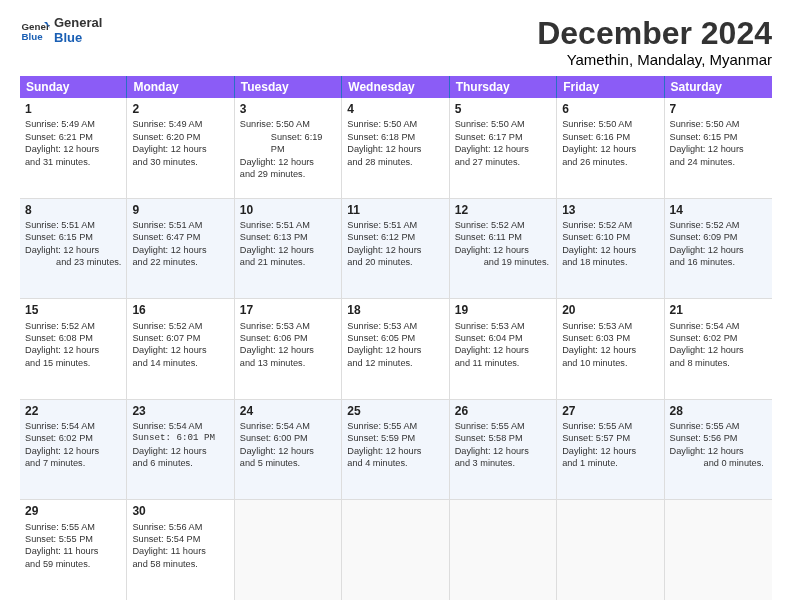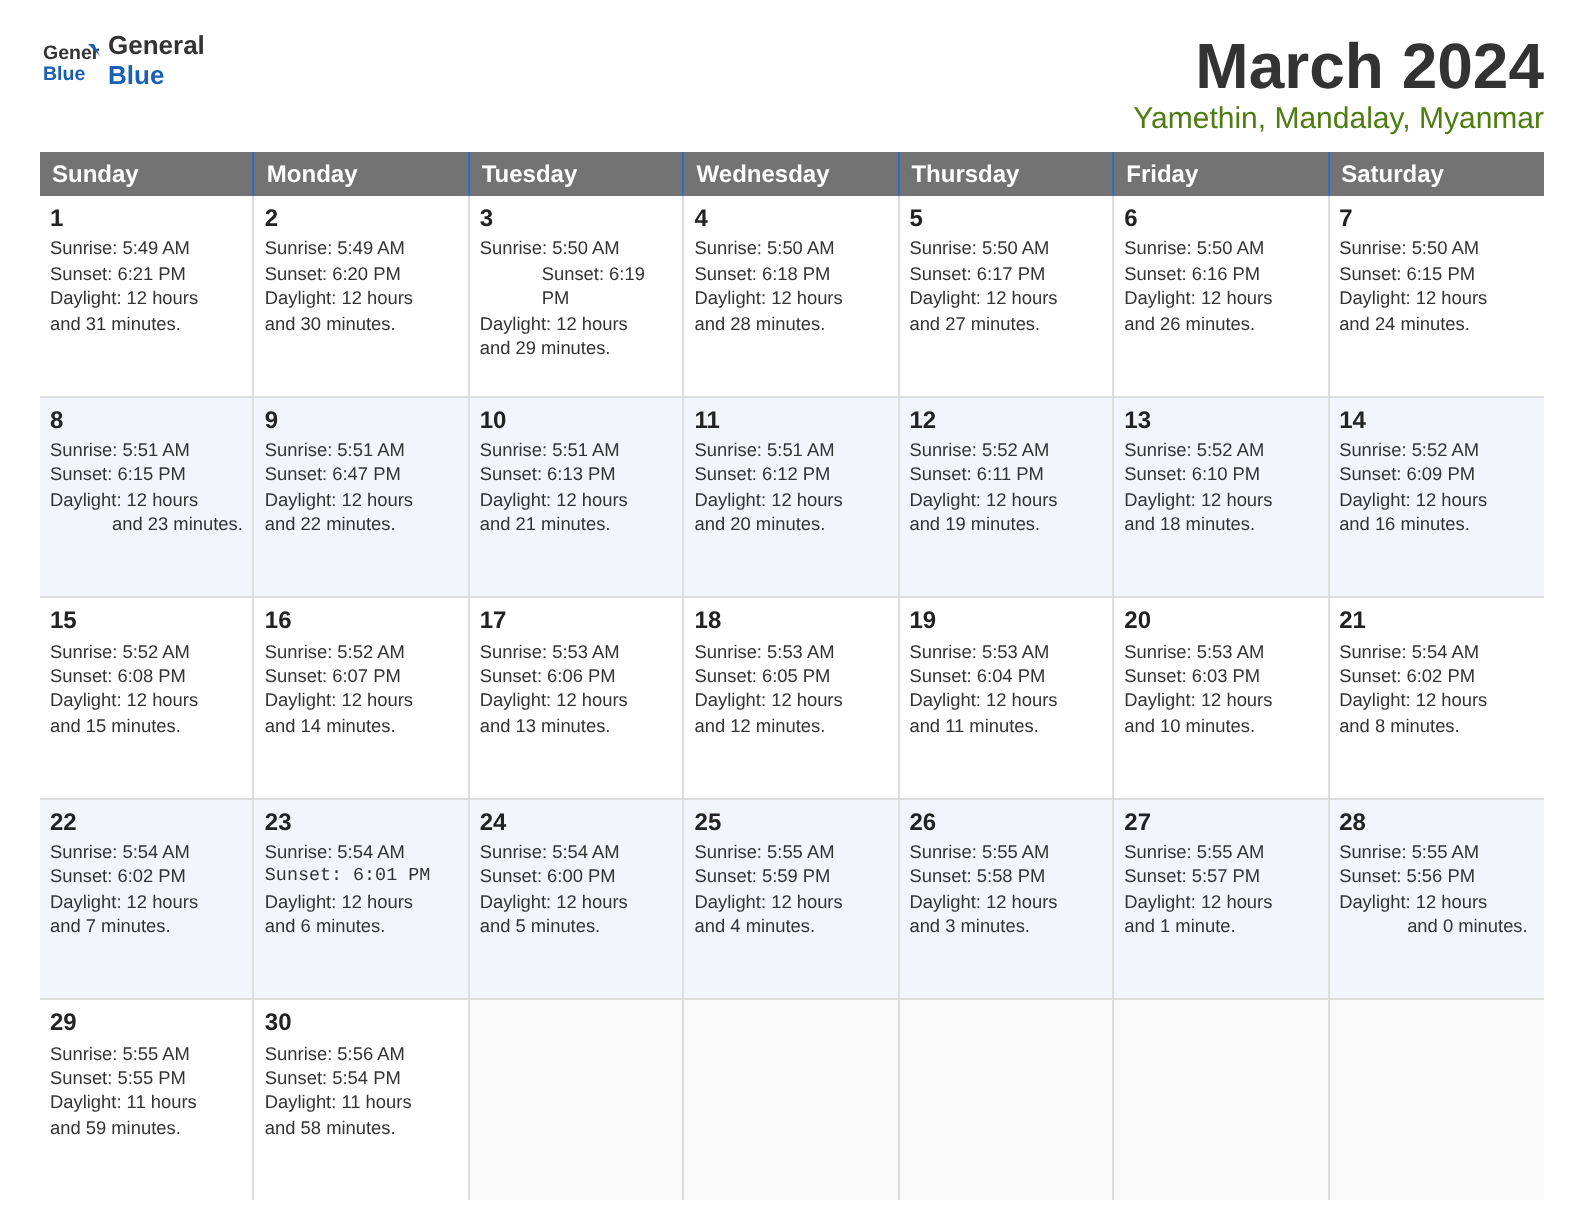"March 2024" div.main-title { text: March -> December }
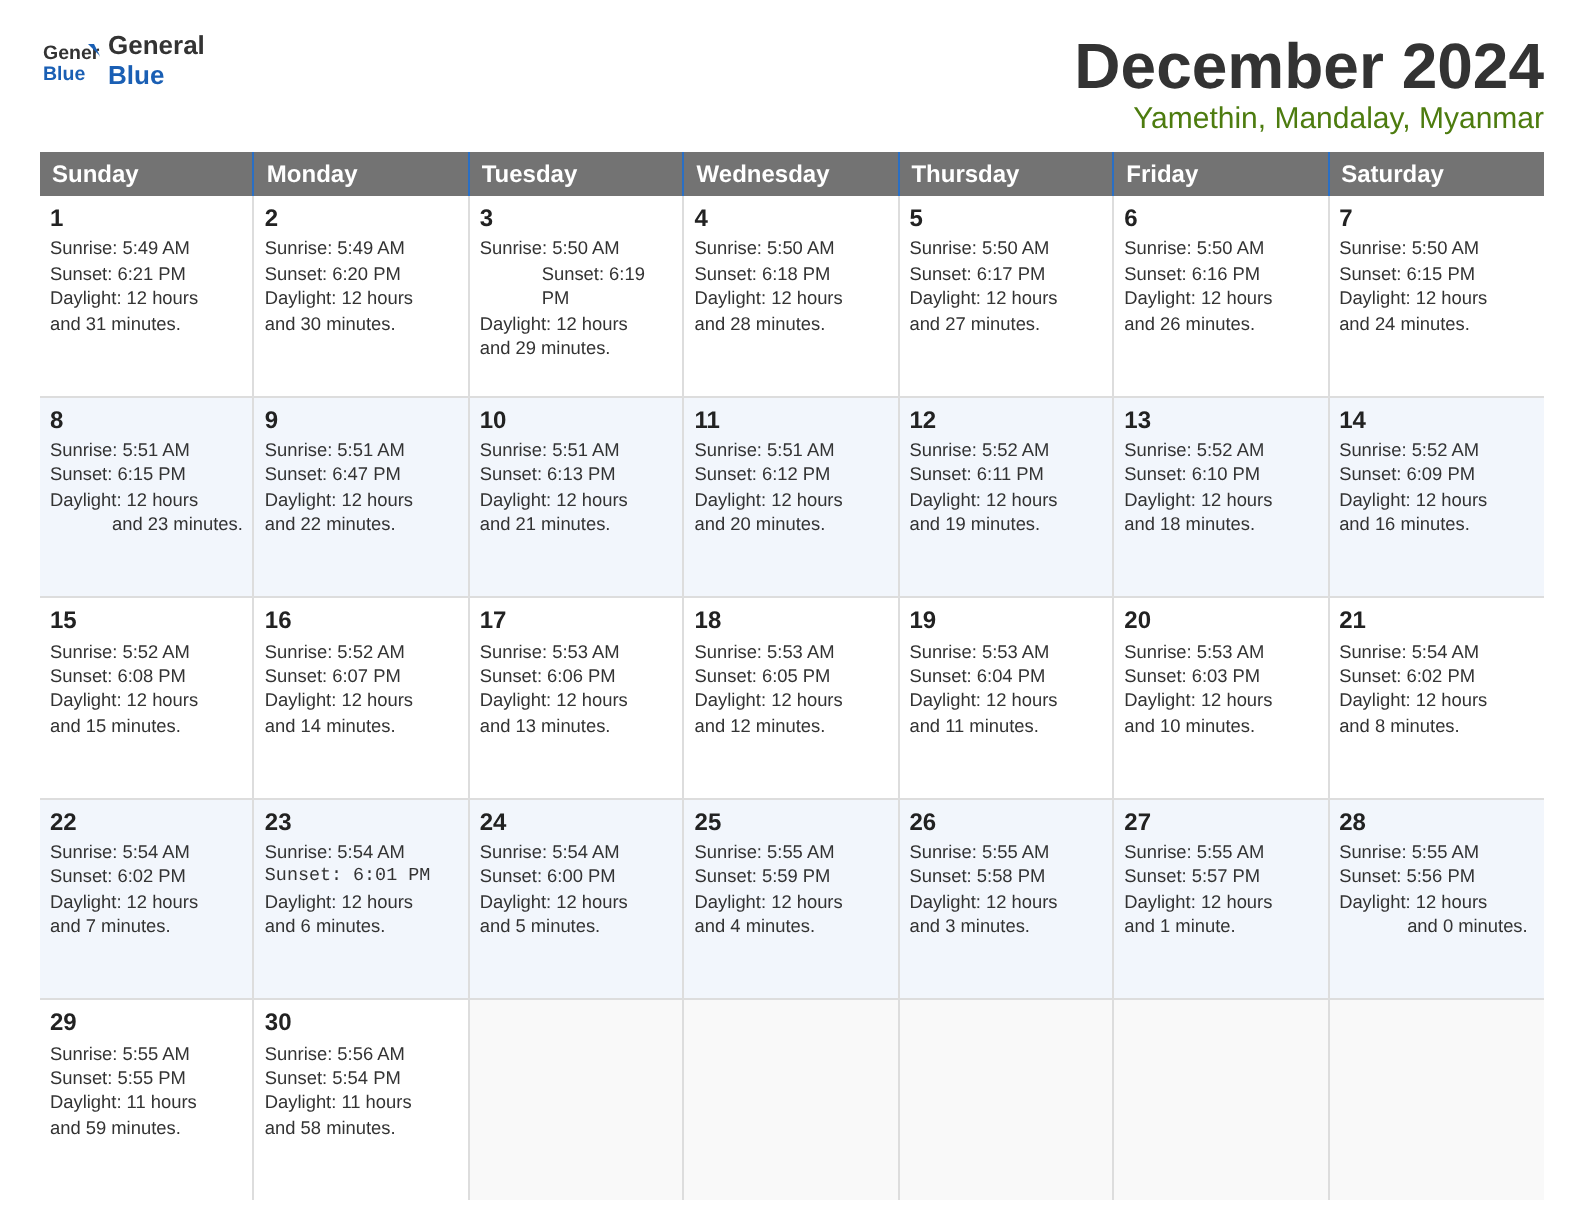"Yamethin, Mandalay, Myanmar" .subtitle { color: #4d7c0f -> #000000 }
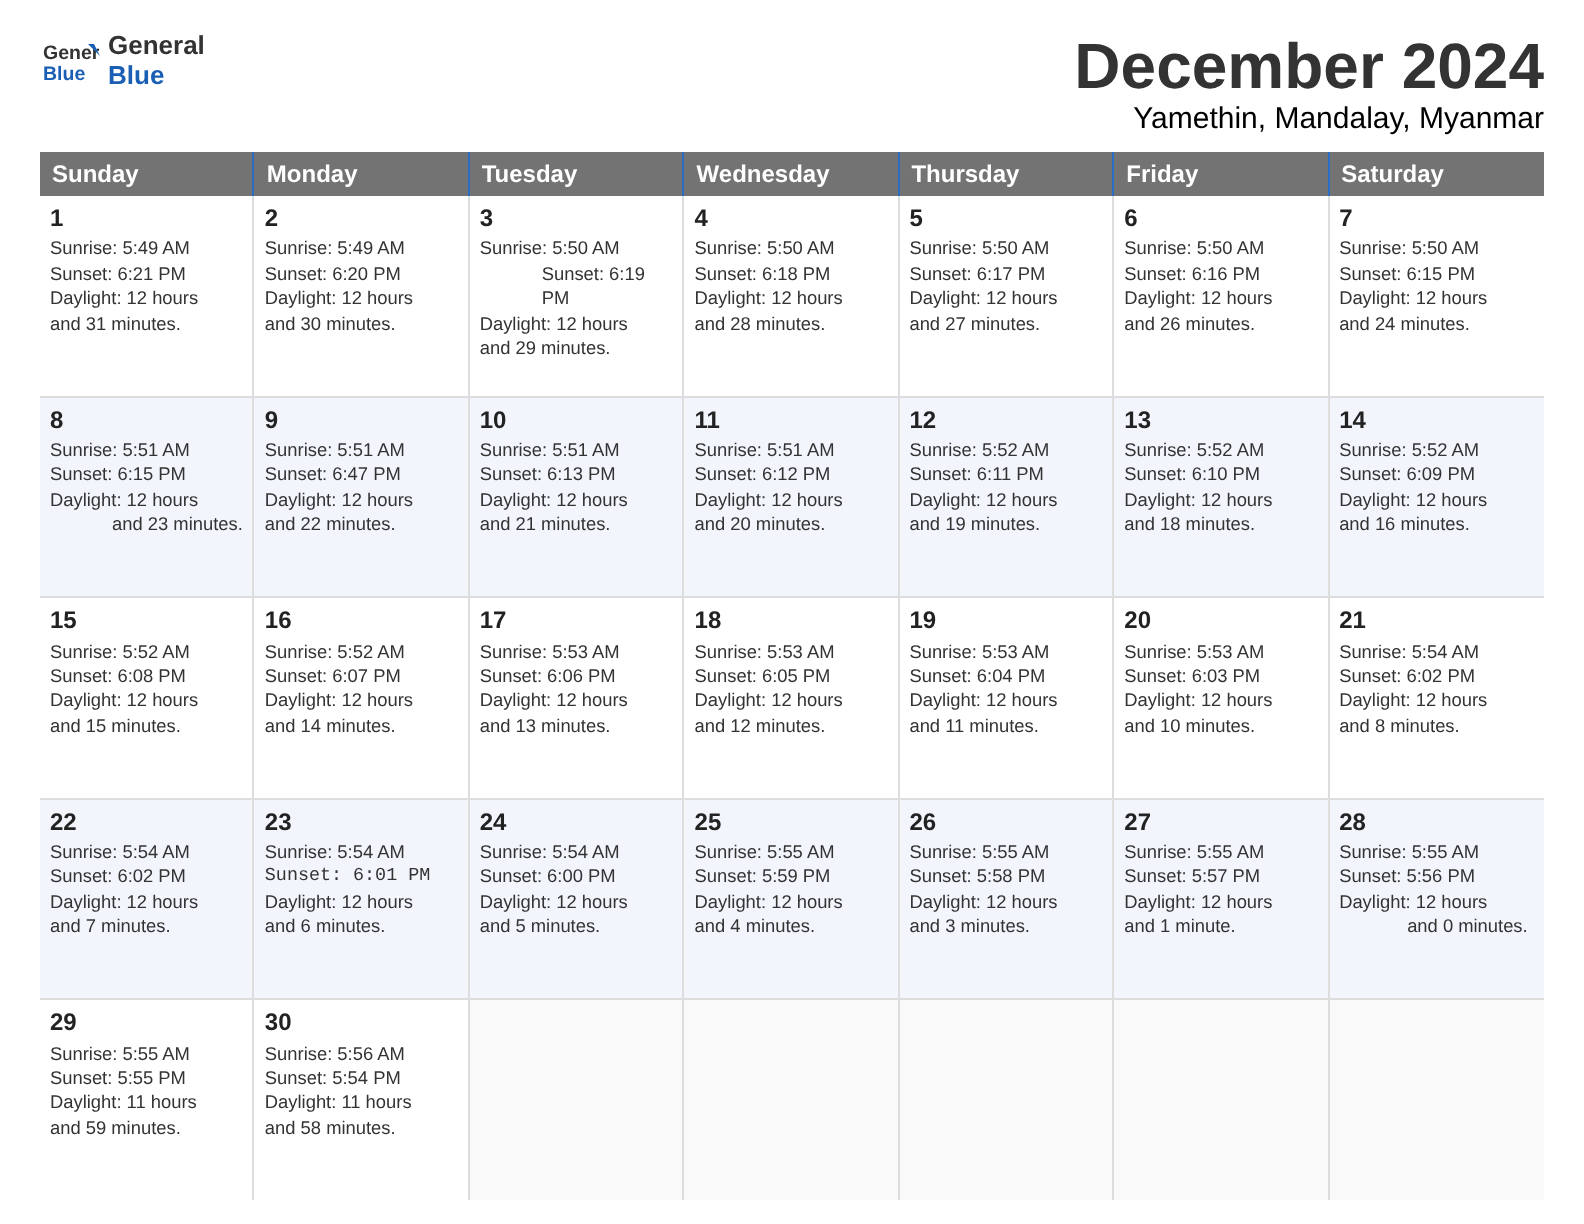"Sunday" .cal-header-row { background: #737373 -> #8b5cf6 }
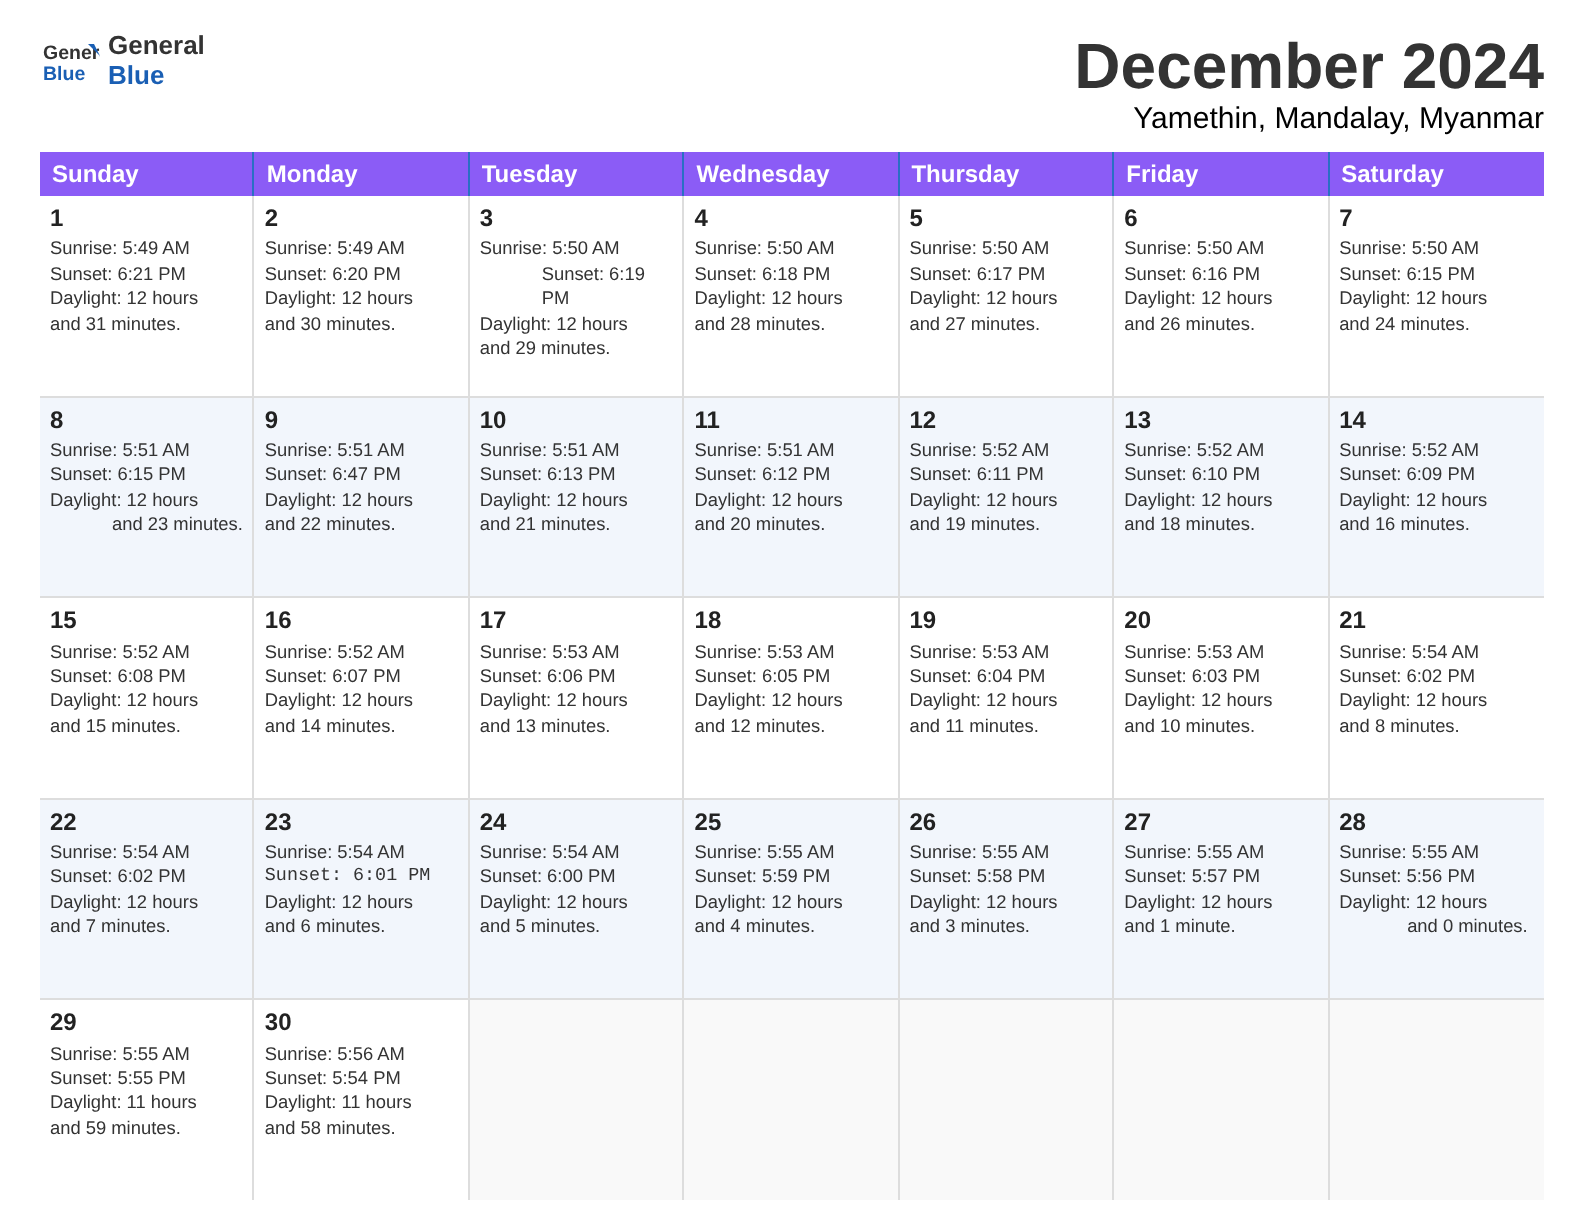"and 19 minutes." span { margin-left: none -> 29px }
